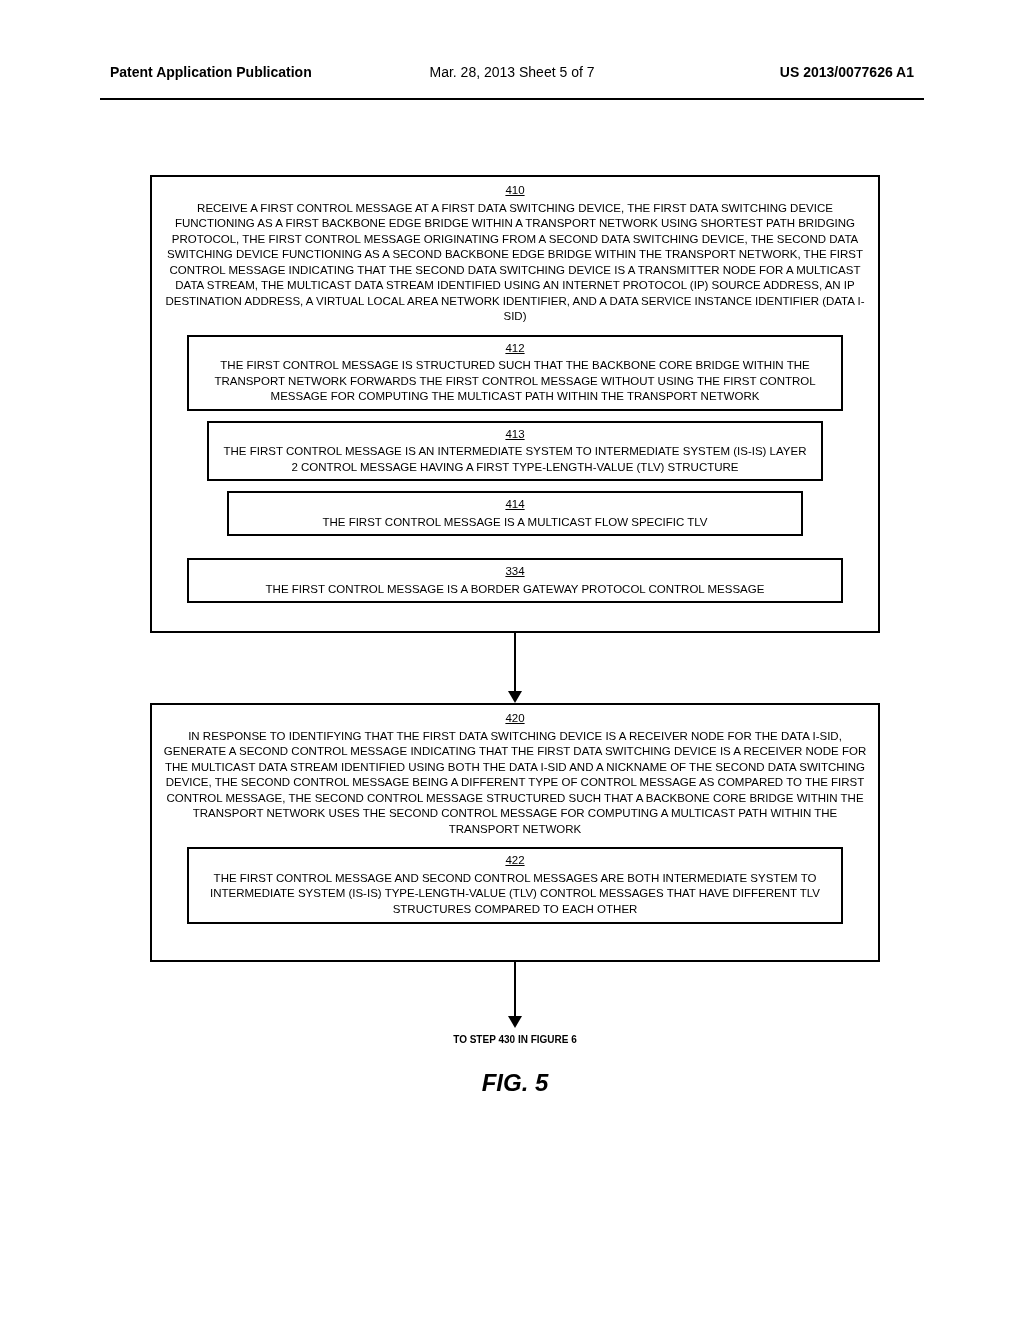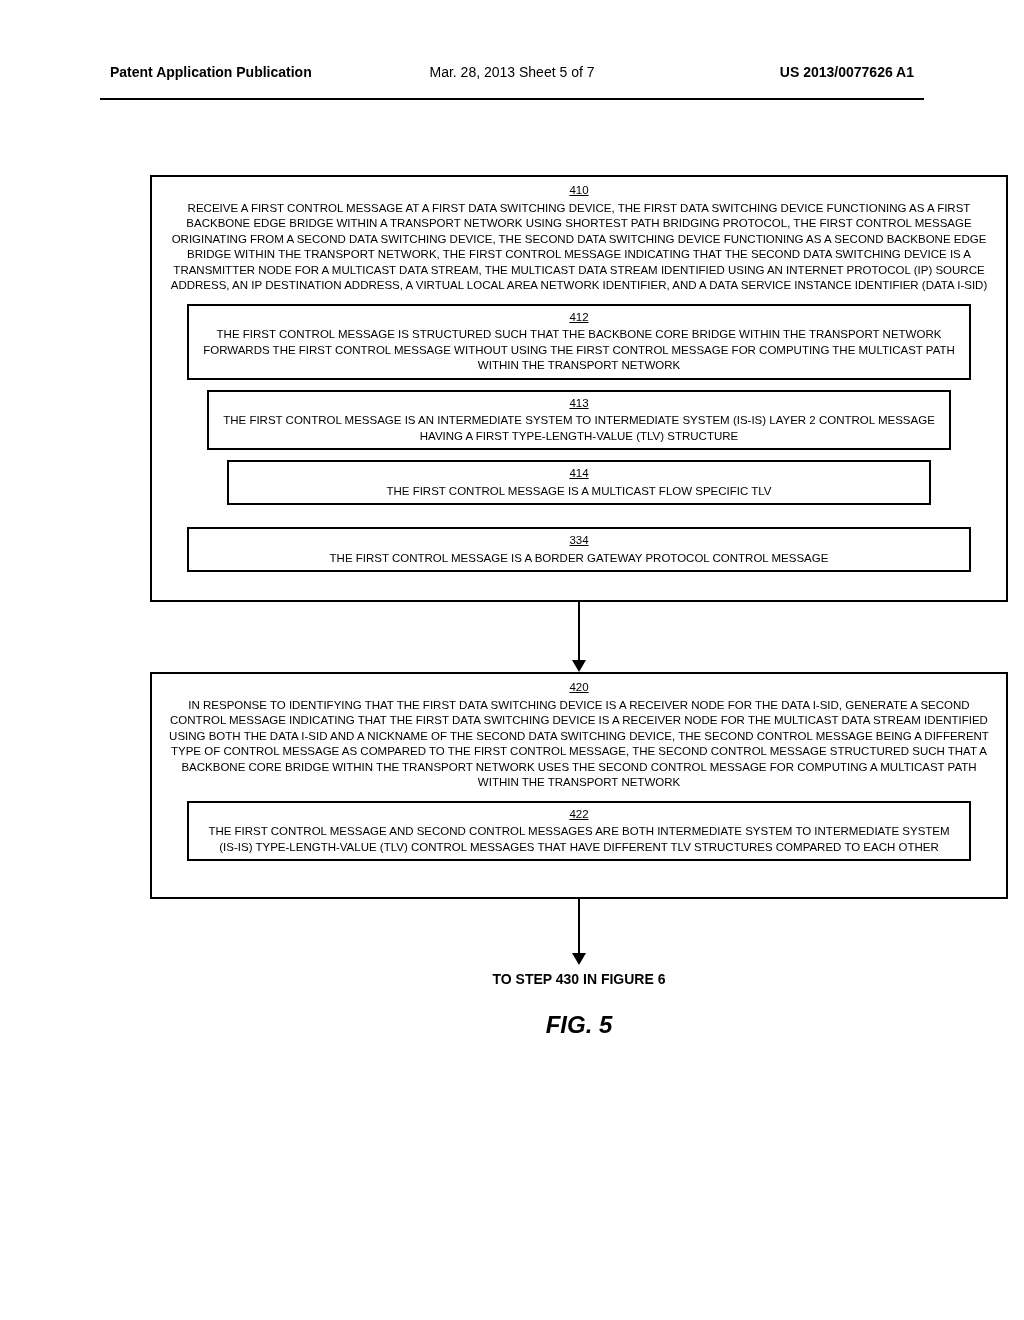"410" .diagram { width: 858px -> 730px }
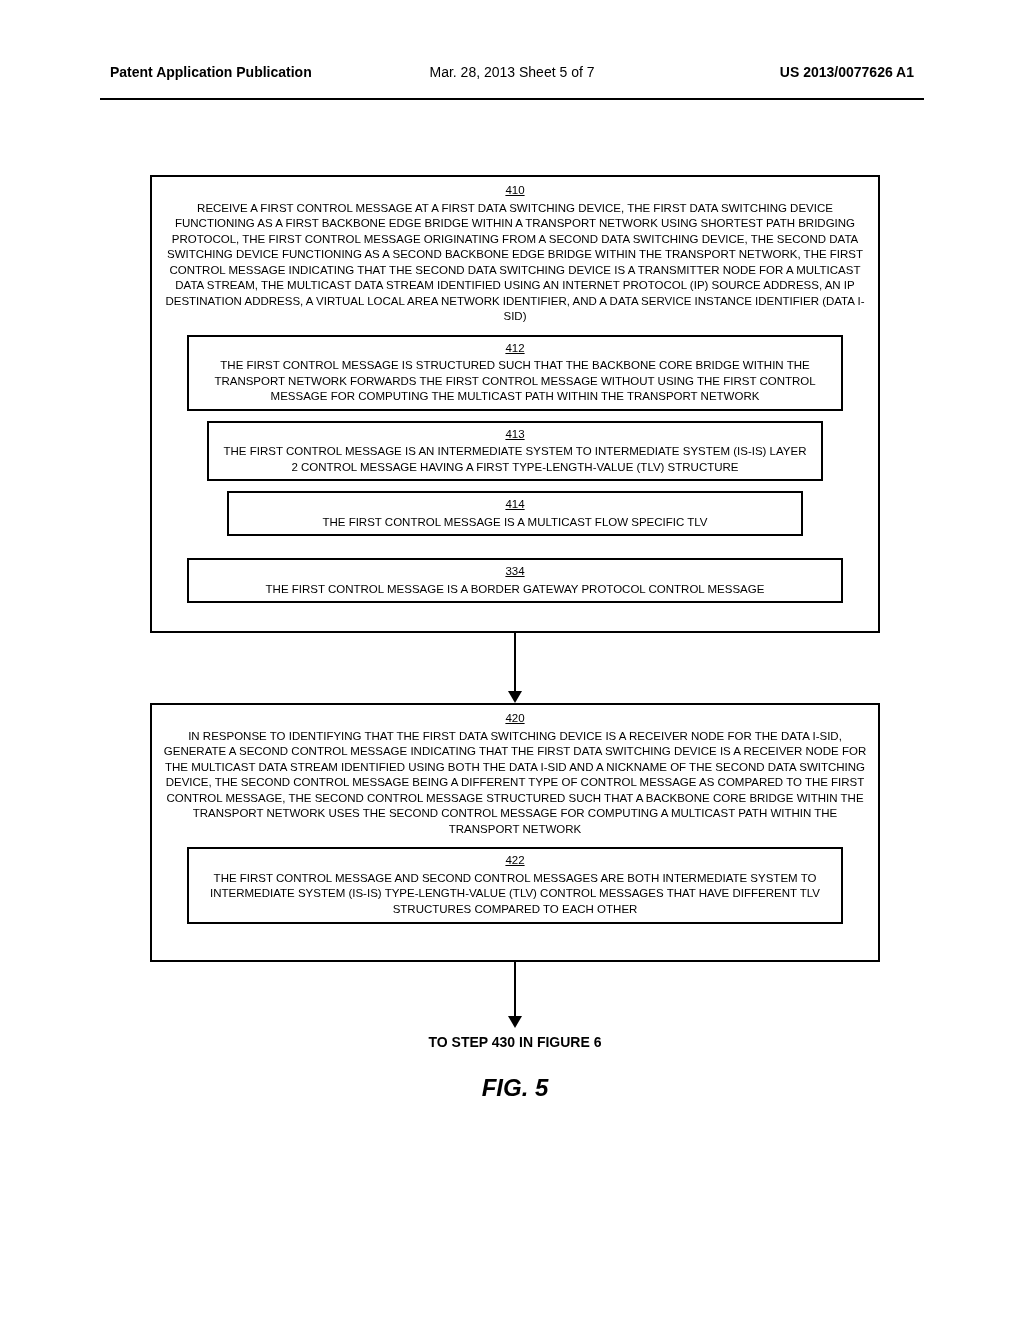"TO STEP 430 IN FIGURE" .to-step { font-size: 14px -> 10px }
